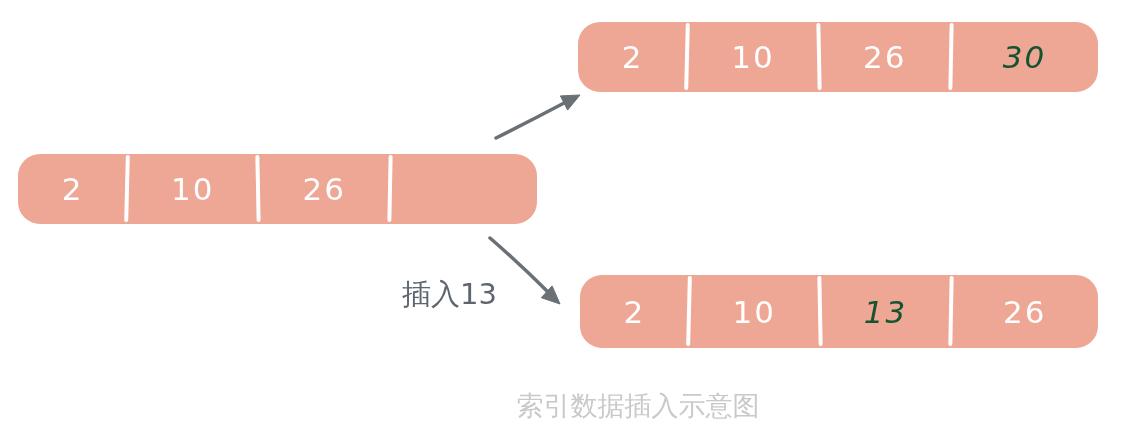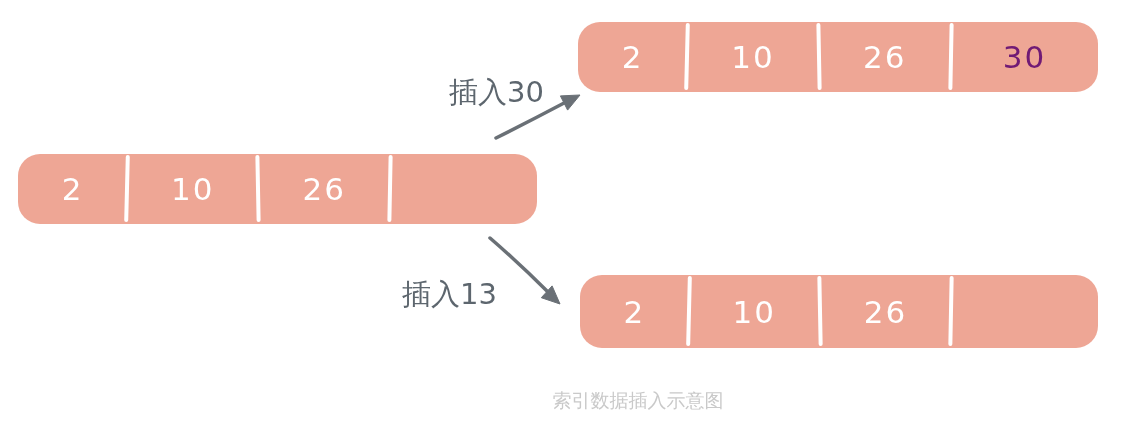"30" .cell.hl { color: #701a75 -> #14532d; font-style: none -> italic }
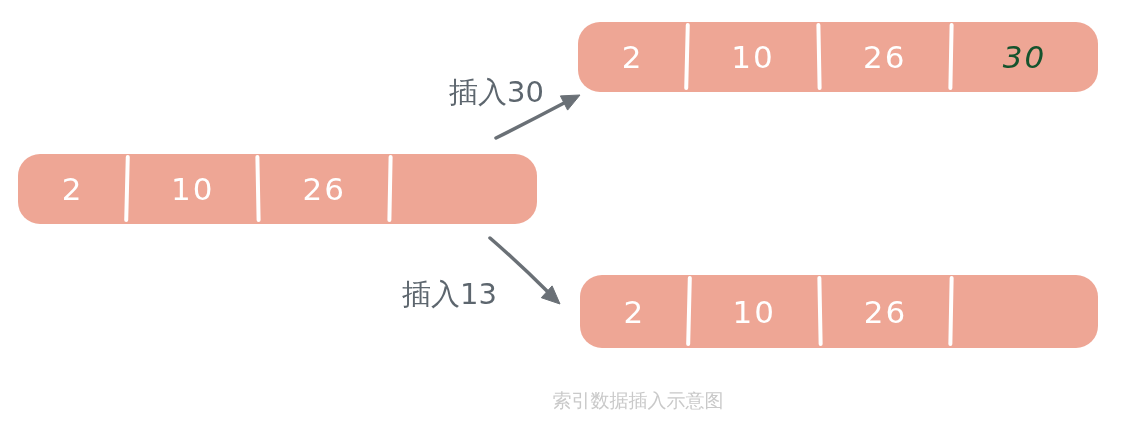"插入30" div.arrow-label { html: <div>插入30</div> -> none }
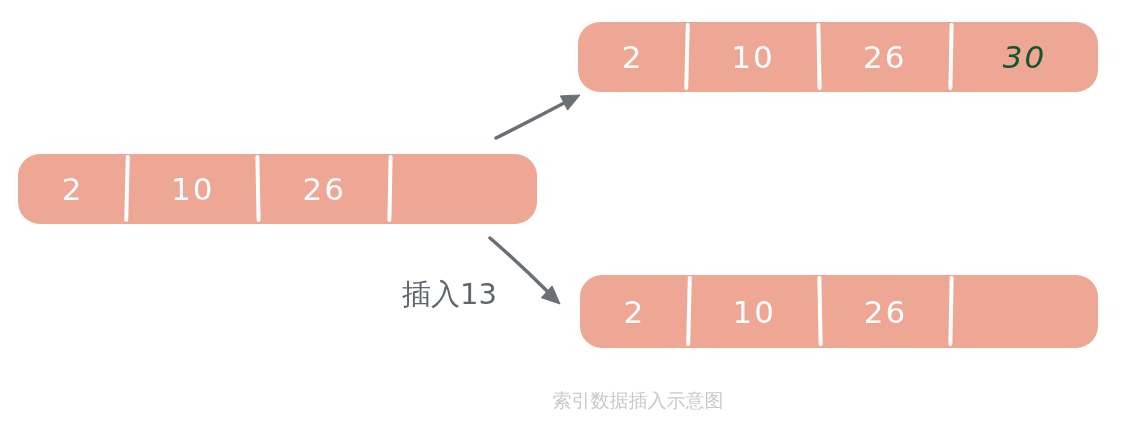"13" div.cell { html: none -> <div> <span>13</span> </div> }
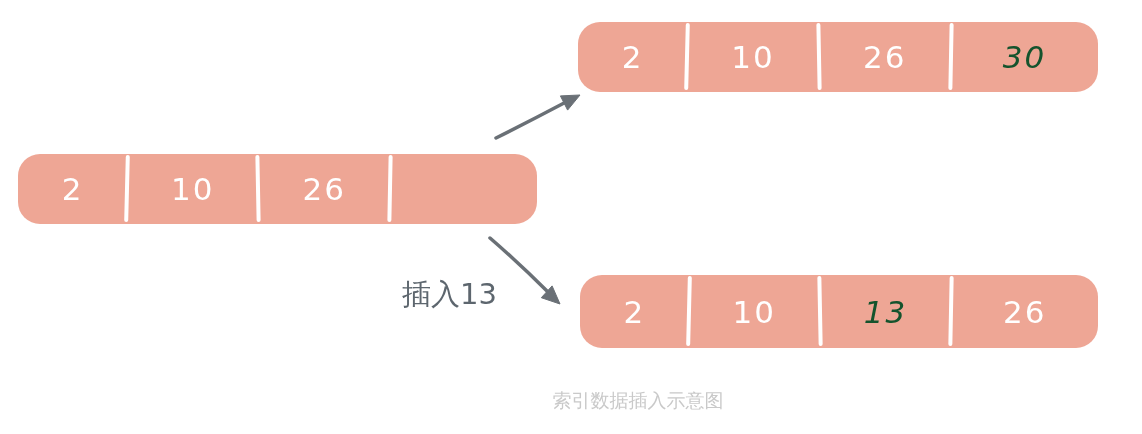"索引数据插入示意图" .caption { font-size: 19px -> 27px }
